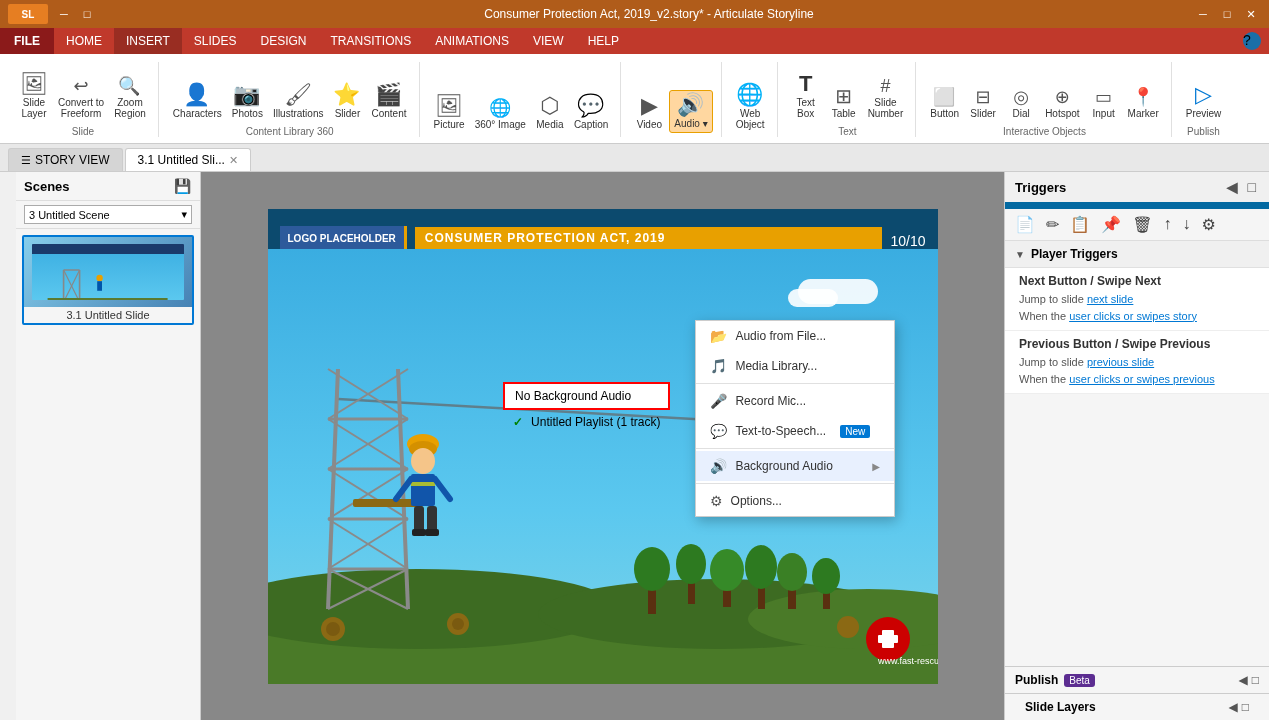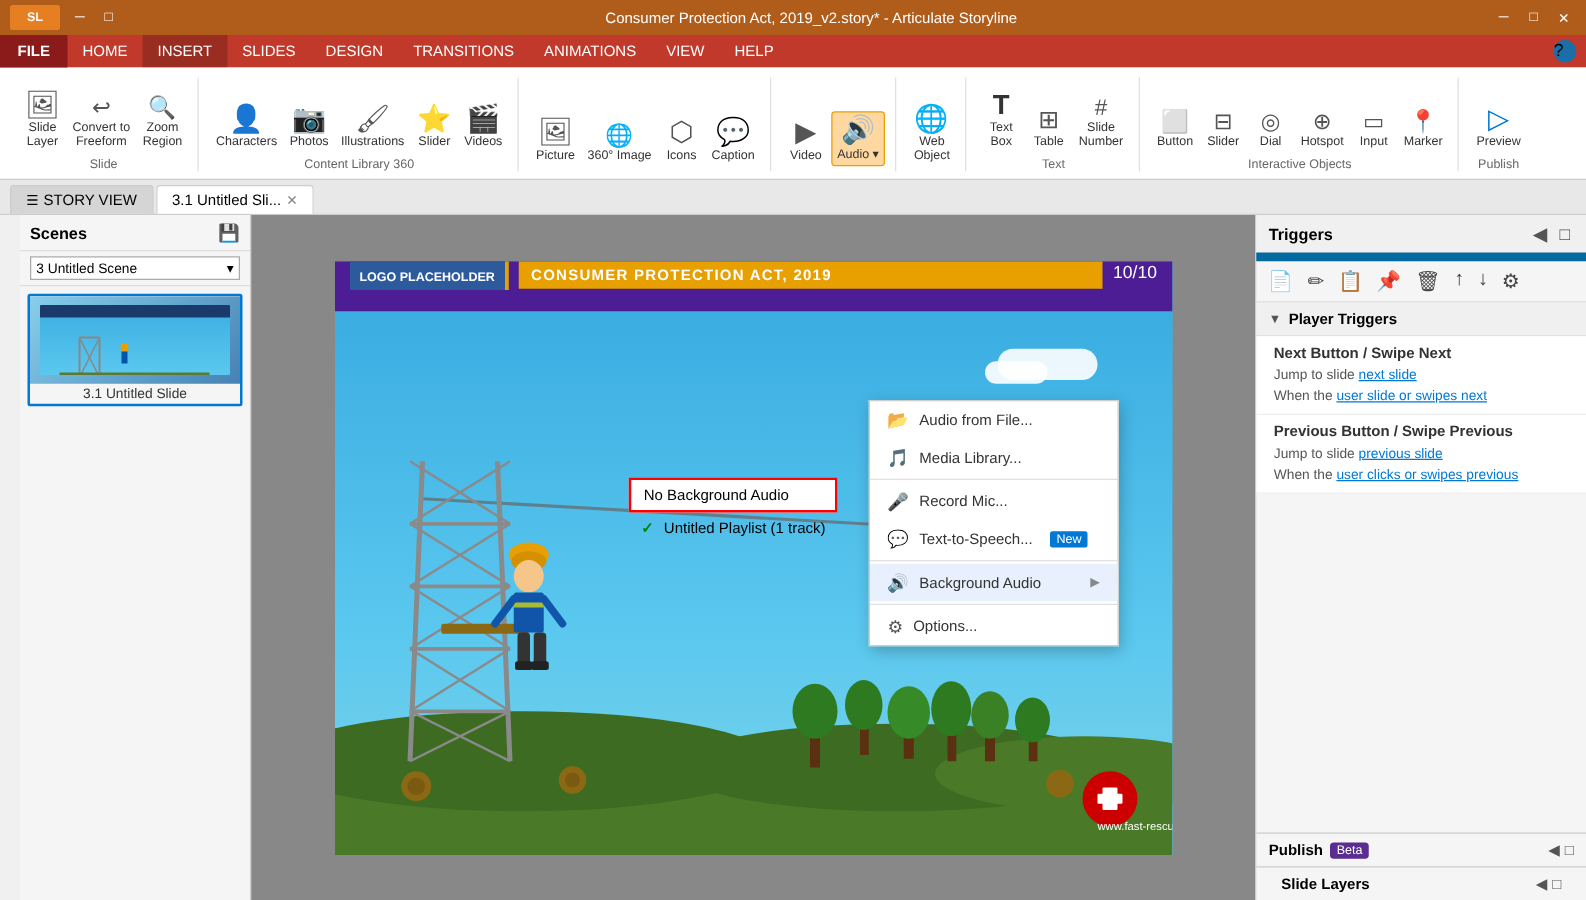"Videos" span.rb-label { text: Videos -> Content }
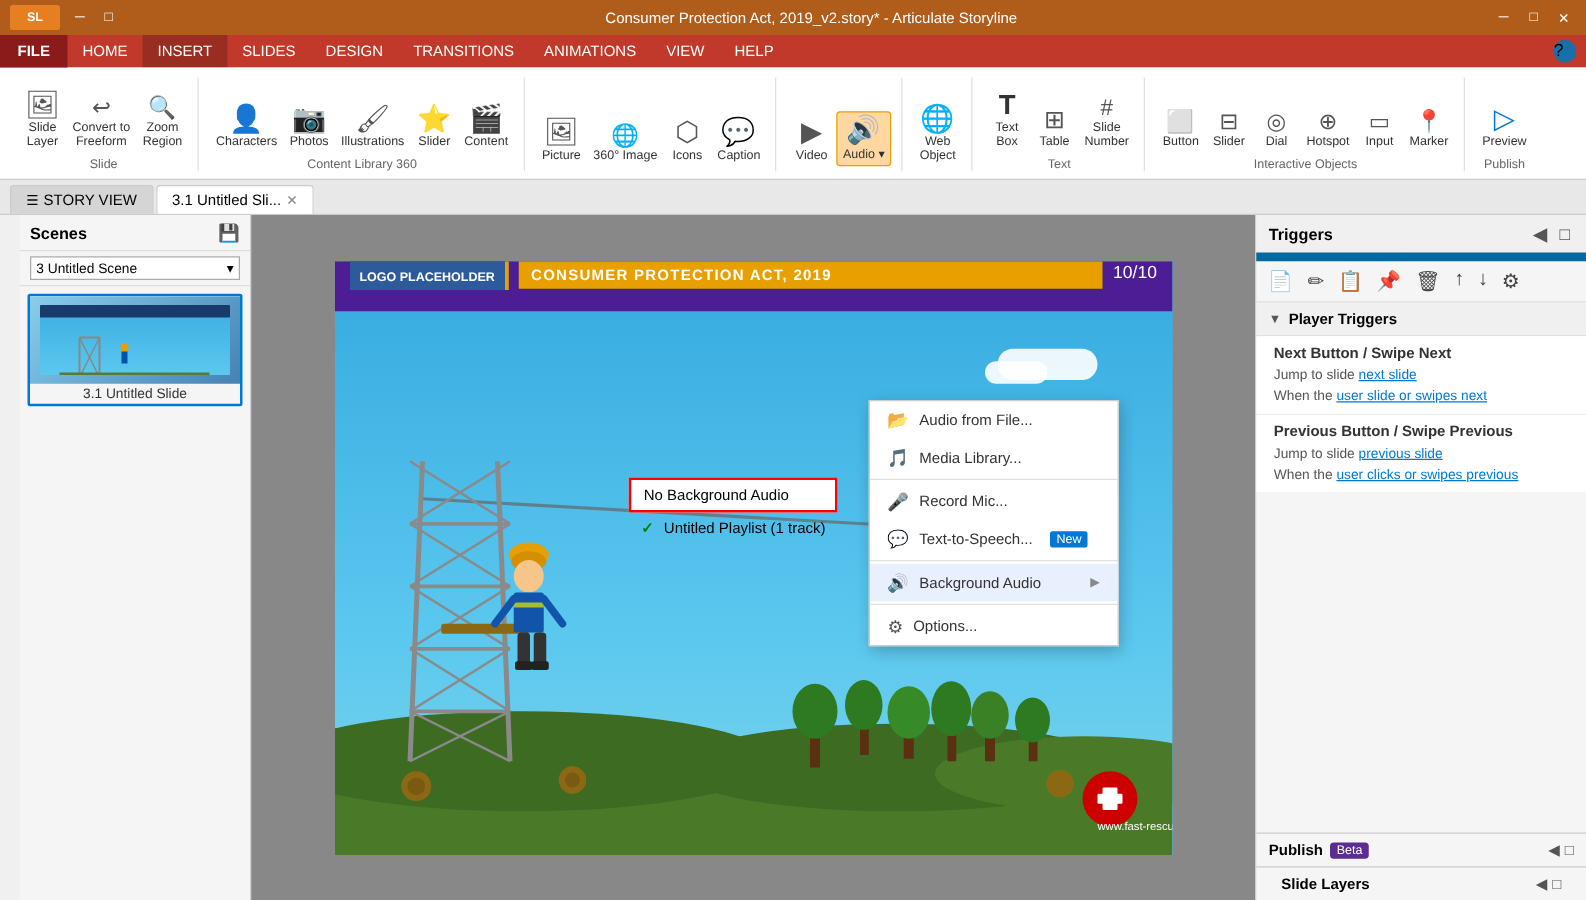"Icons" span.rb-label { text: Icons -> Media }
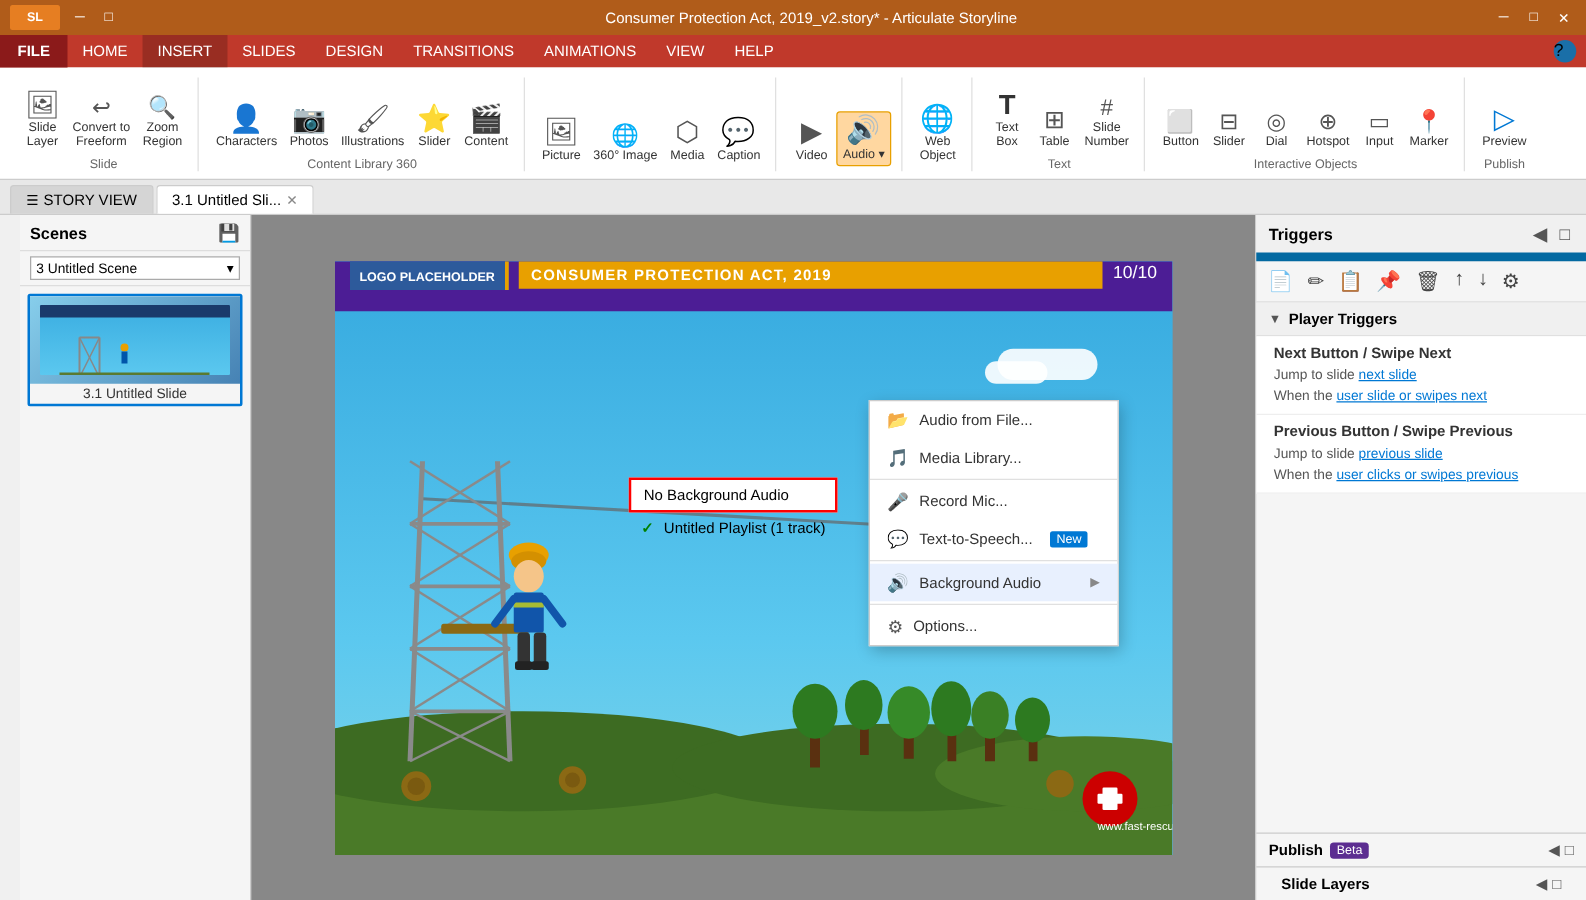"LOGO PLACEHOLDER" .slide-header { align-items: flex-start -> flex-end; background: #4c1d95 -> #0c4a6e }
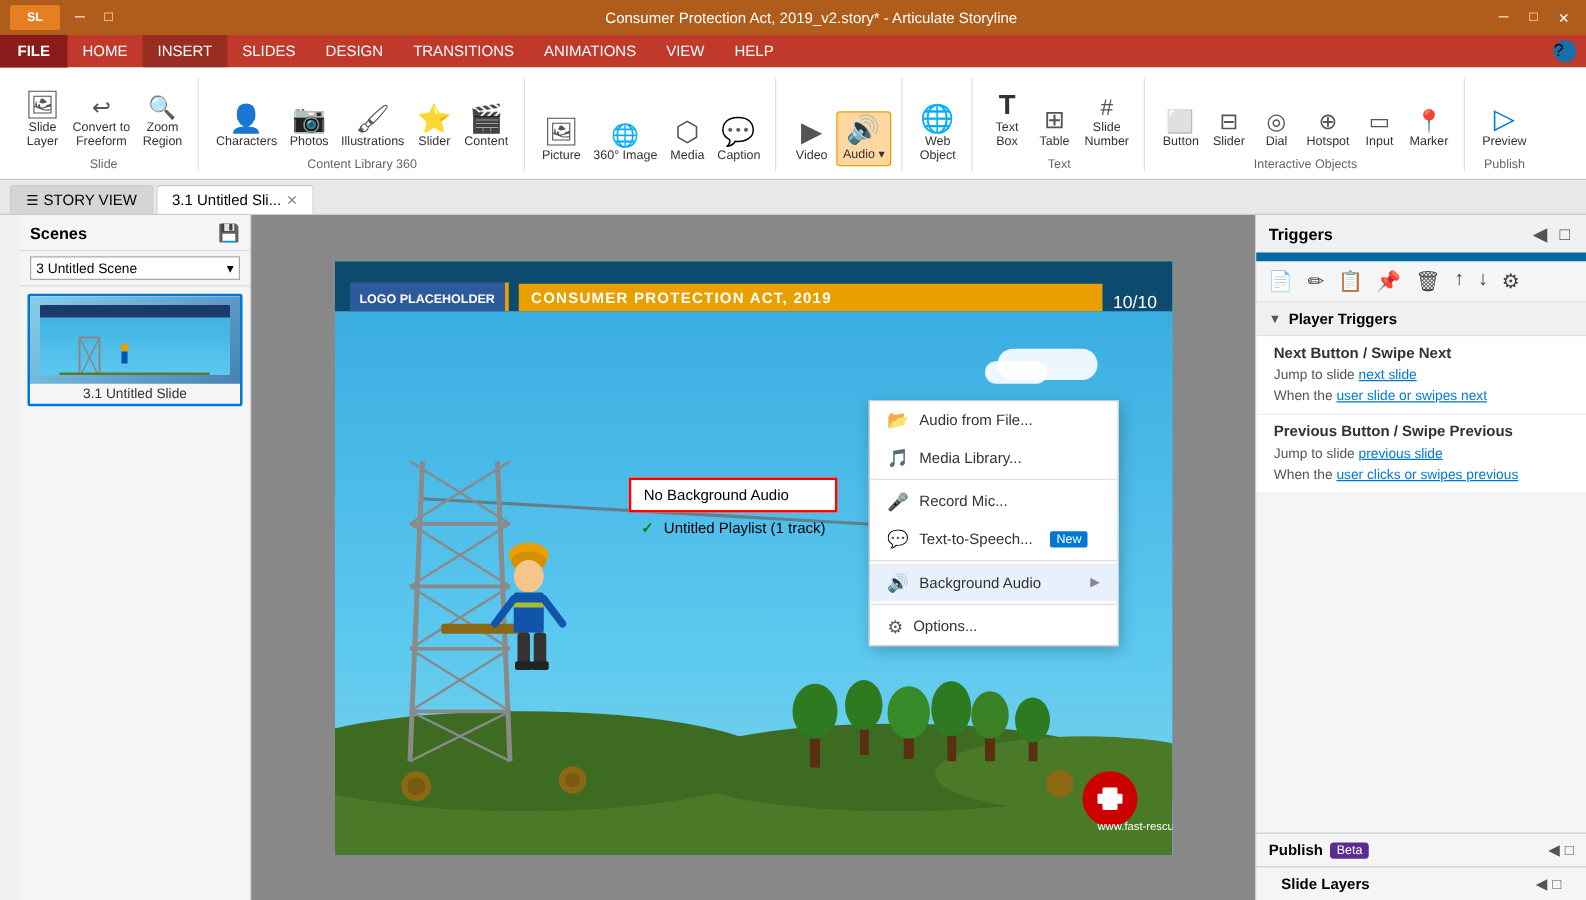"user slide or swipes next" span.trigger-link { text: slide or swipes next -> clicks or swipes story }
